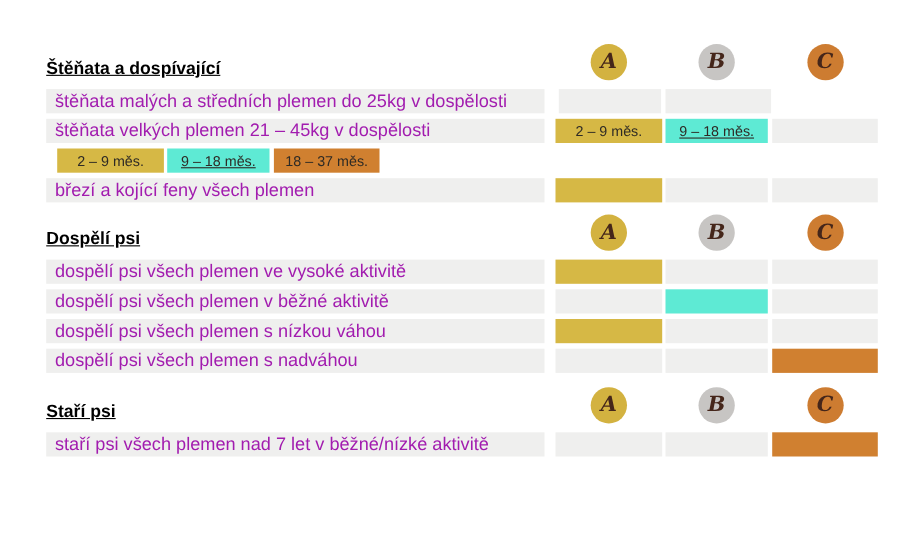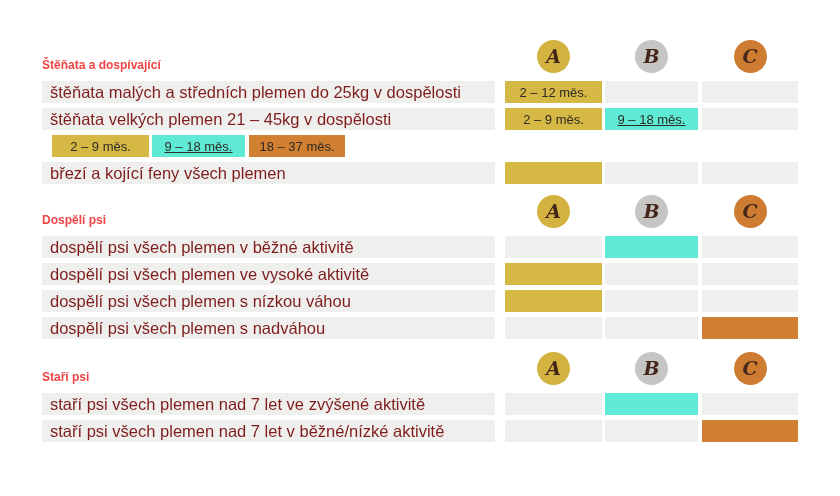"Štěňata a dospívající" .title { color: #ef4444 -> #000000; font-size: 12px -> 16px; text-decoration: none -> underline }
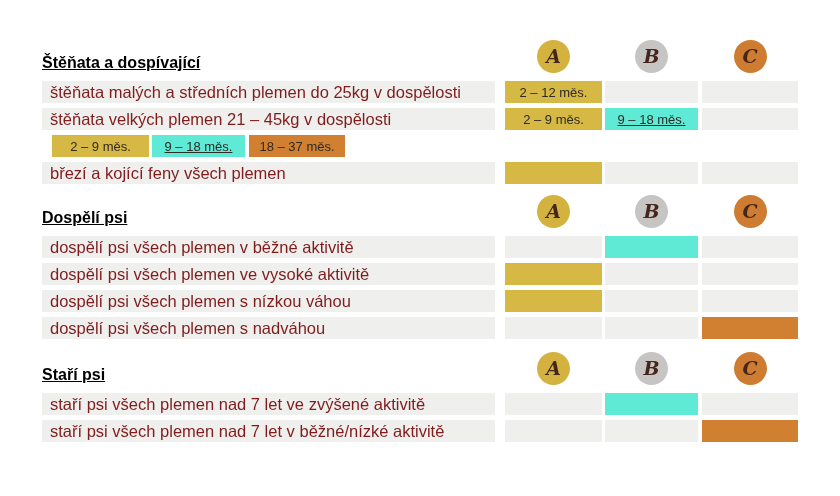"štěňata malých a středních plemen" .label { color: #7f1d1d -> #a21caf }
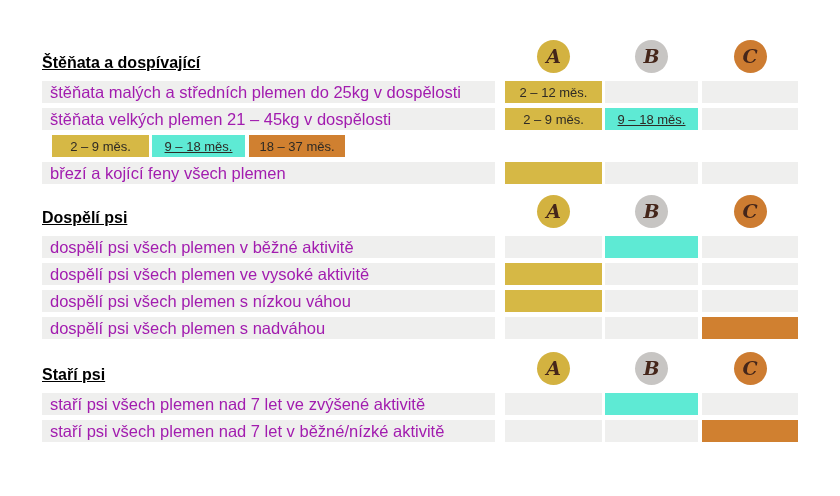"2 – 12 měs." div.cell { html: <div>2 – 12 měs.</div> -> none }
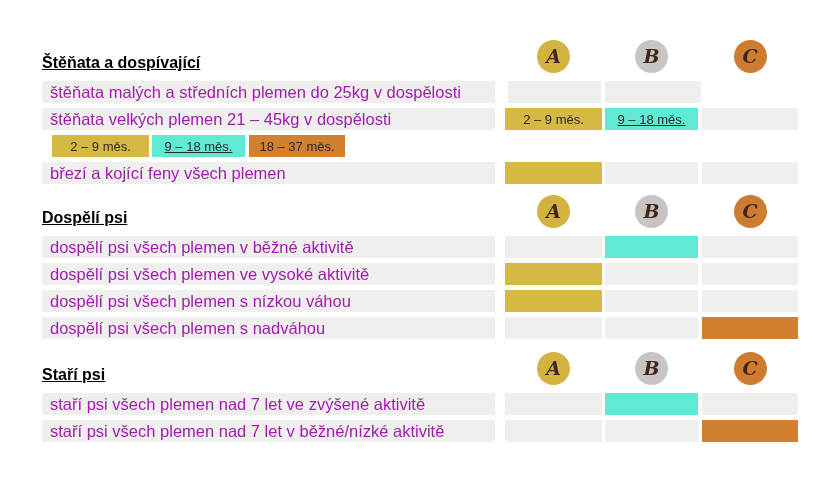"dospělí psi všech plemen v" div.row { order: before "dospělí psi všech plemen ve" -> after "dospělí psi všech plemen ve" }
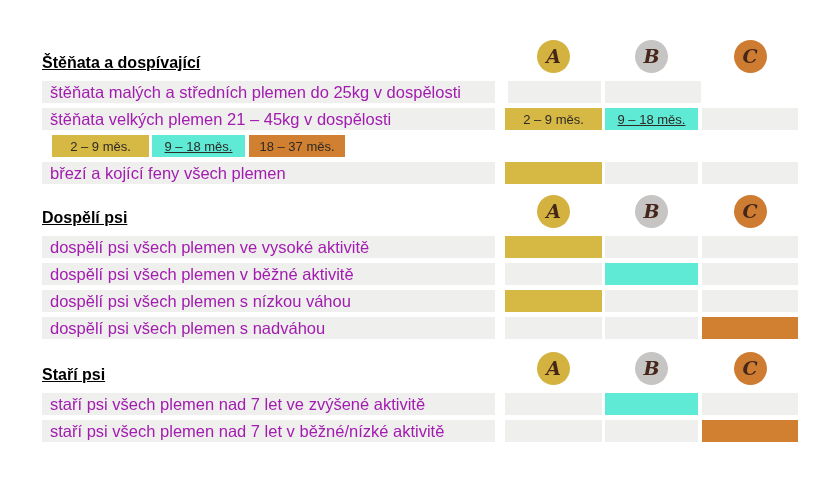"staří psi všech plemen nad 7 let ve" div.row { html: <div> <div>staří psi všech plemen nad 7 let ve zvýšené aktivitě</div> <div></div> <div></div> <div></div> <div></div> <div></div> <div></div> </div> -> none }
